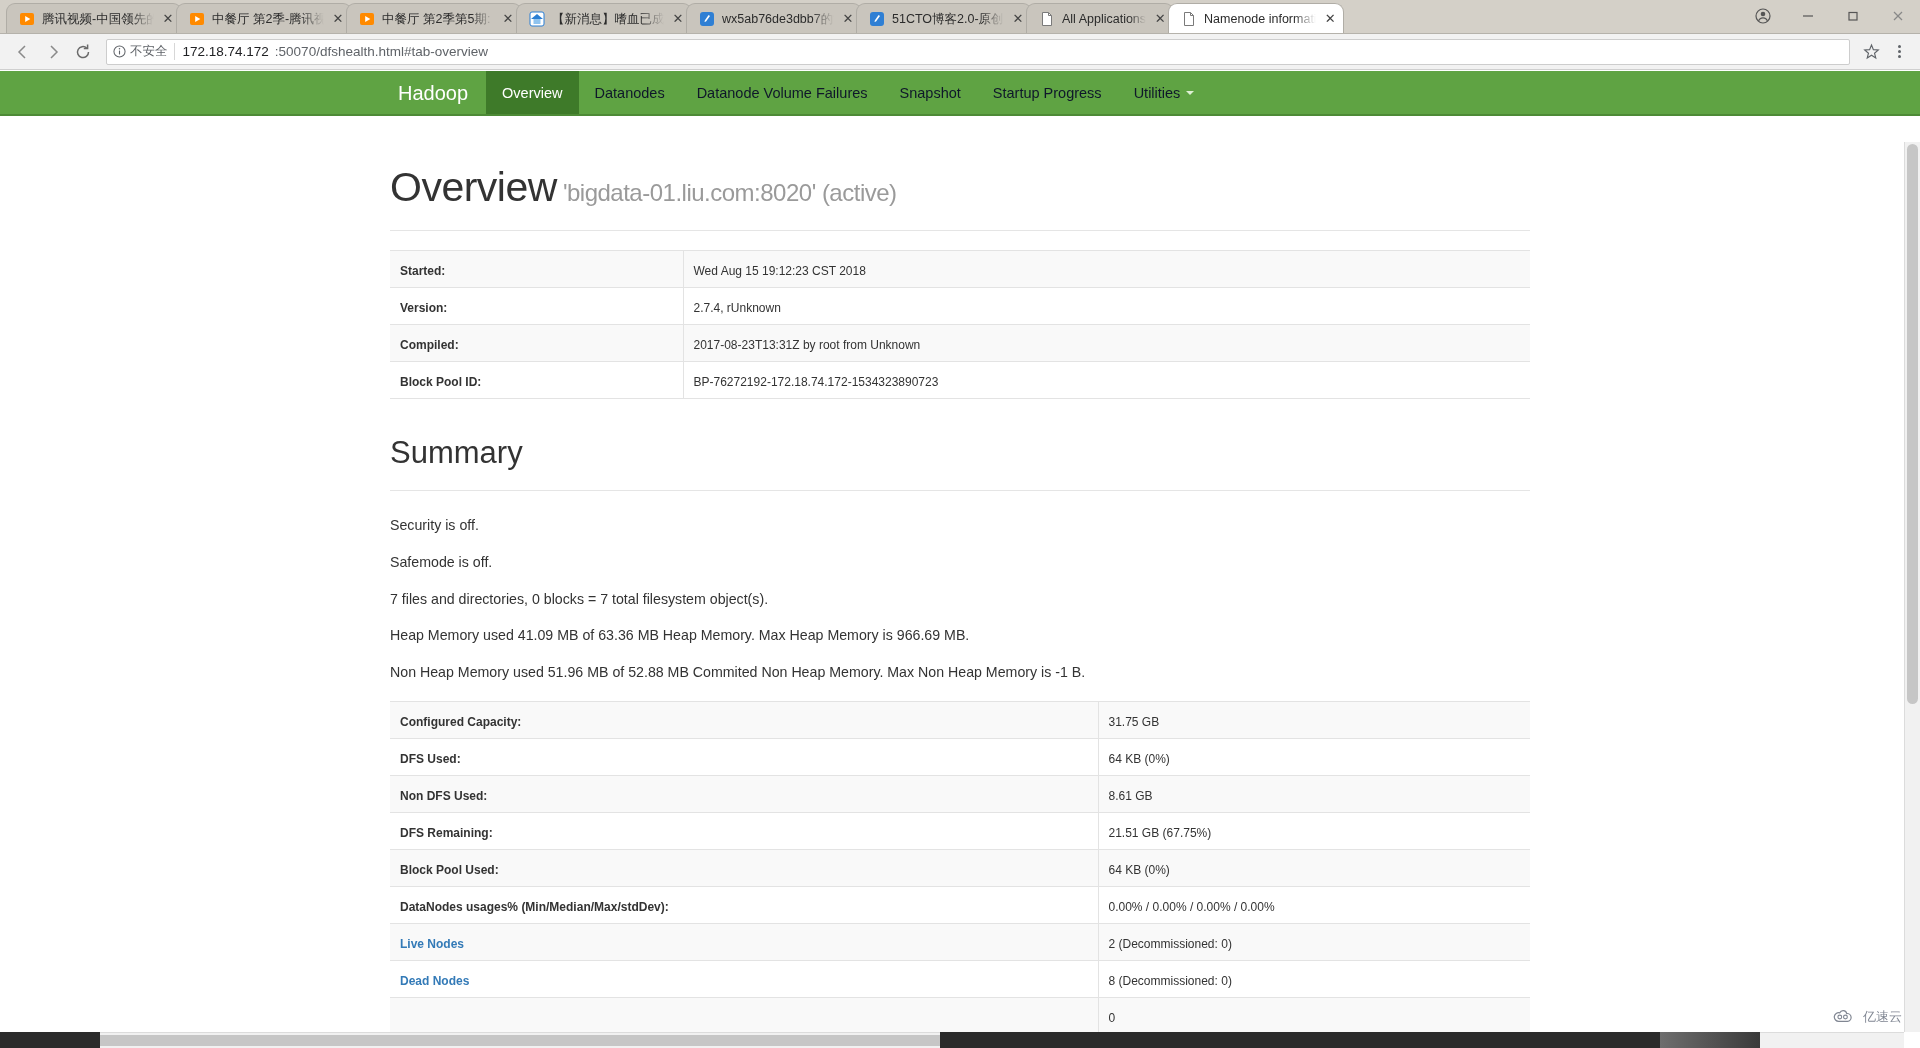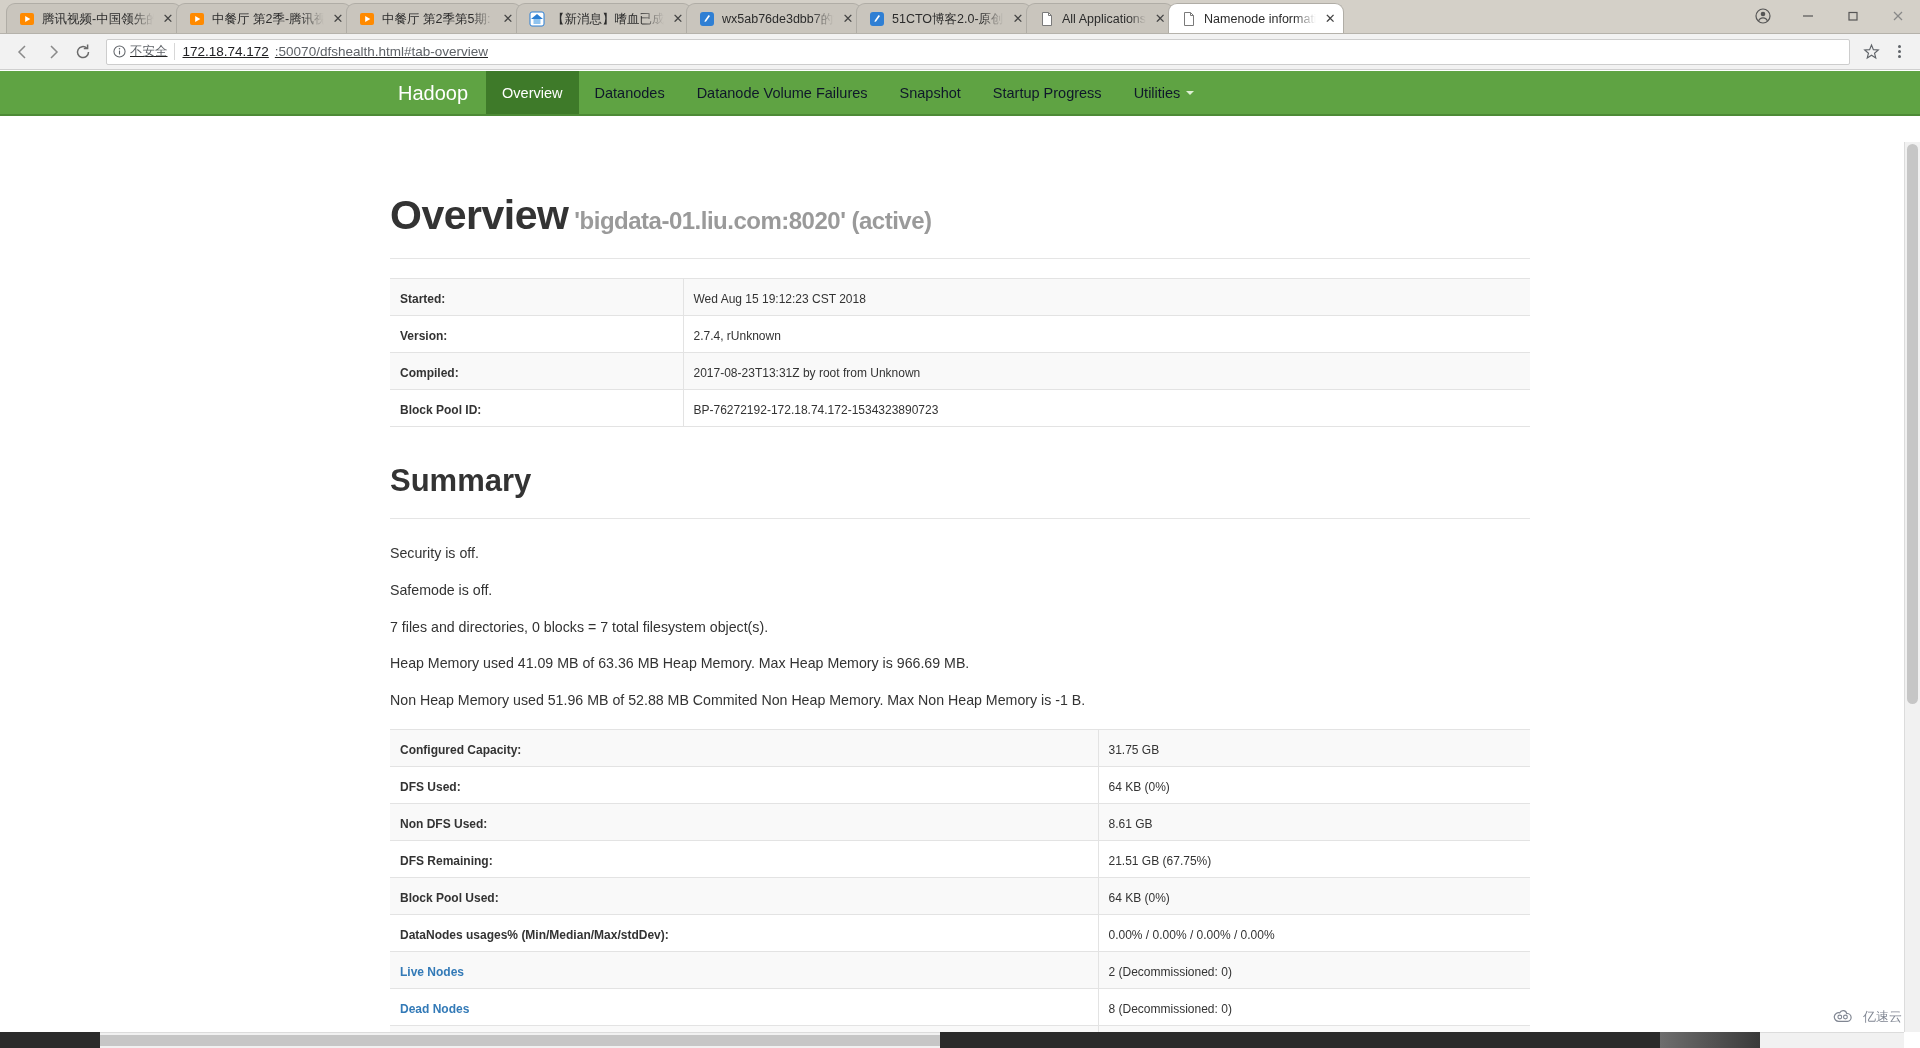"不安全" .omnibox { text-decoration: underline -> none }
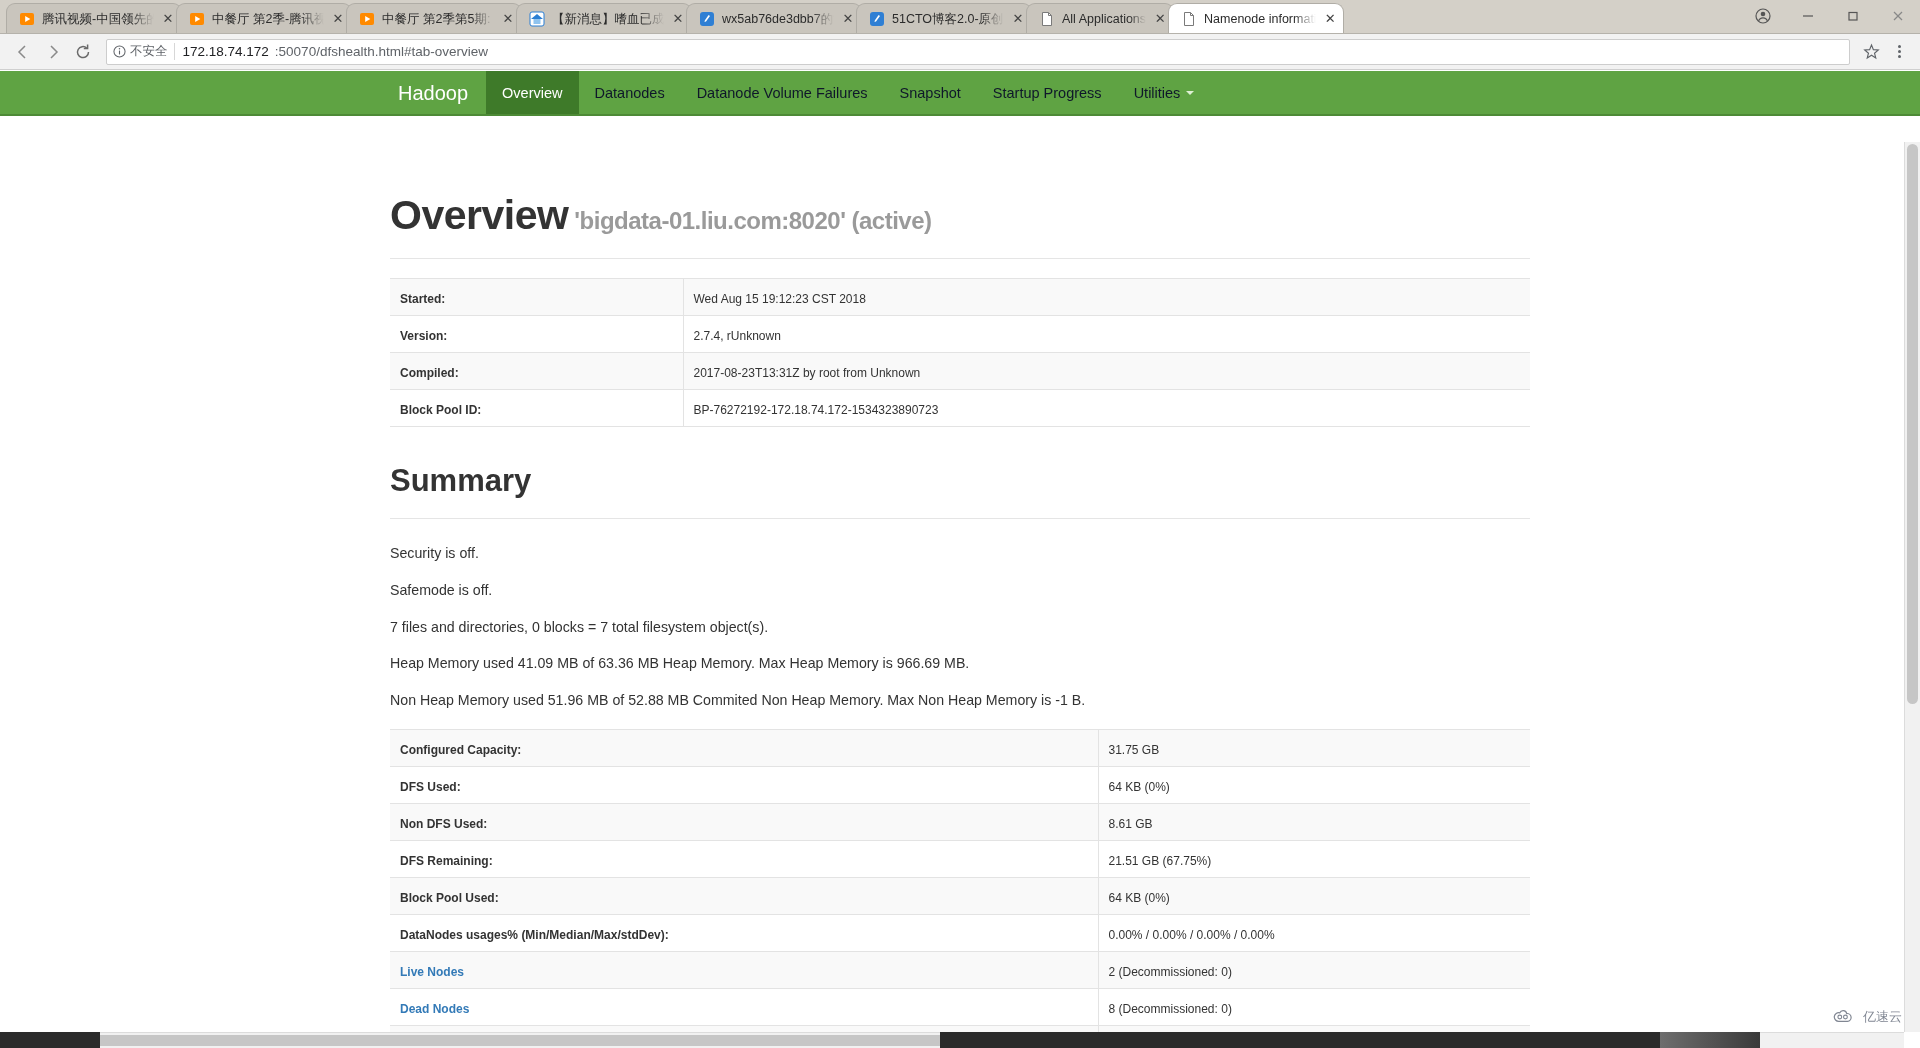"Overview 'bigdata-01.liu.com:8020'" h1.page-title { font-weight: 700 -> 400; padding-top: 76px -> 48px }
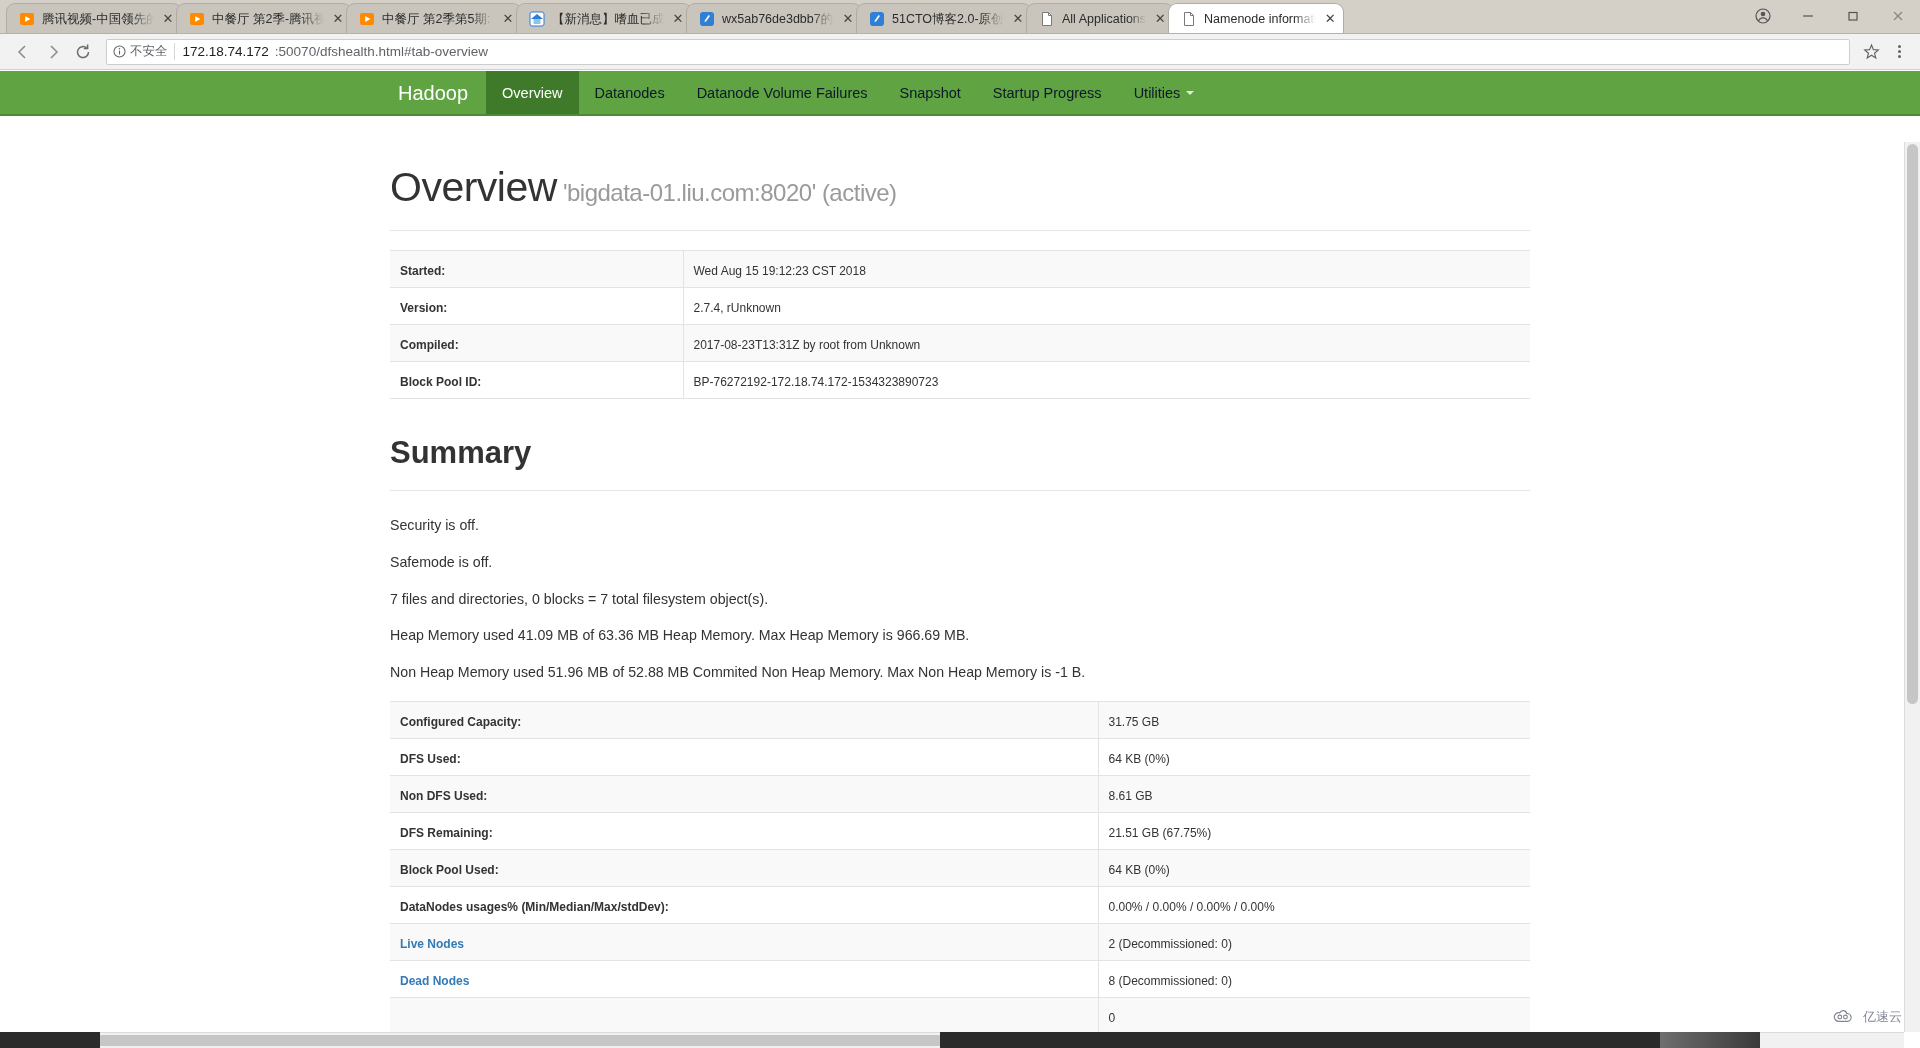"Summary" h2.section-title { font-weight: 700 -> 400 }
